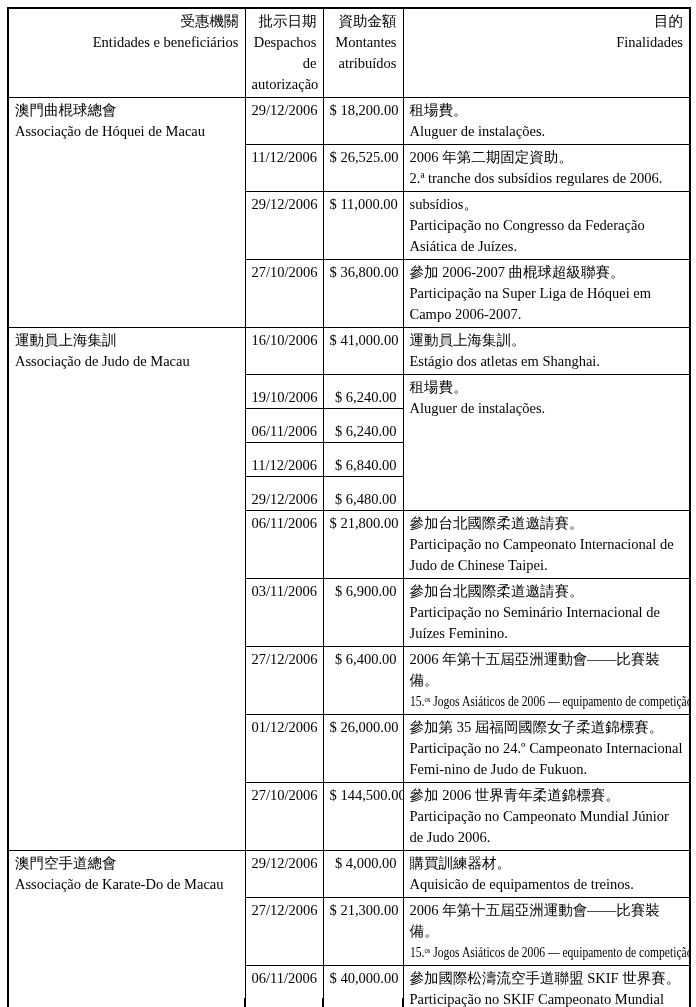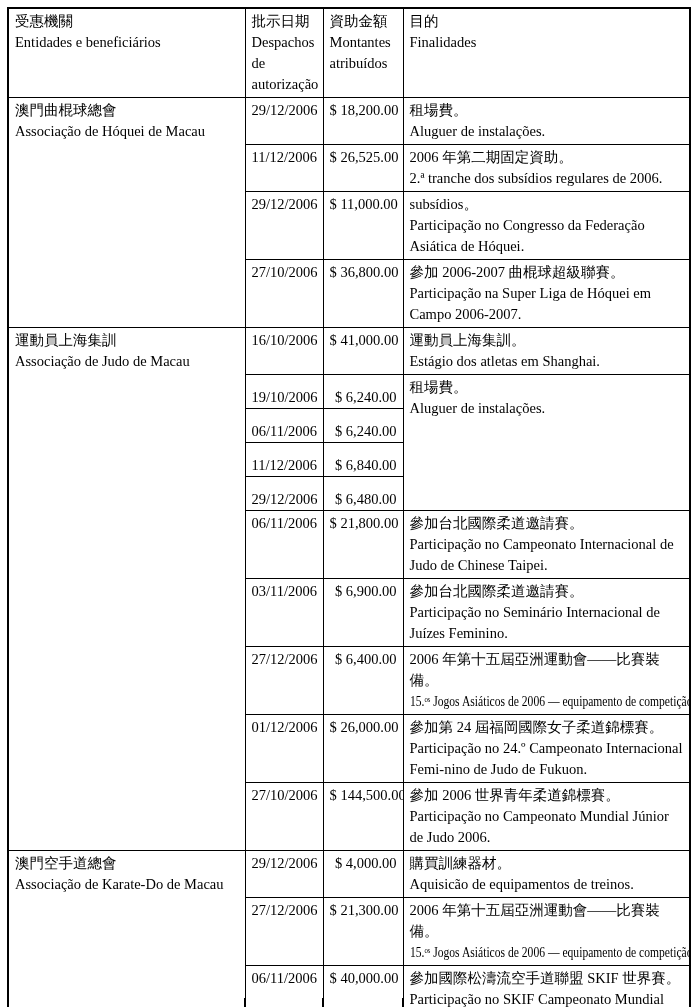"受惠機關" th.hdr { text-align: left -> right }
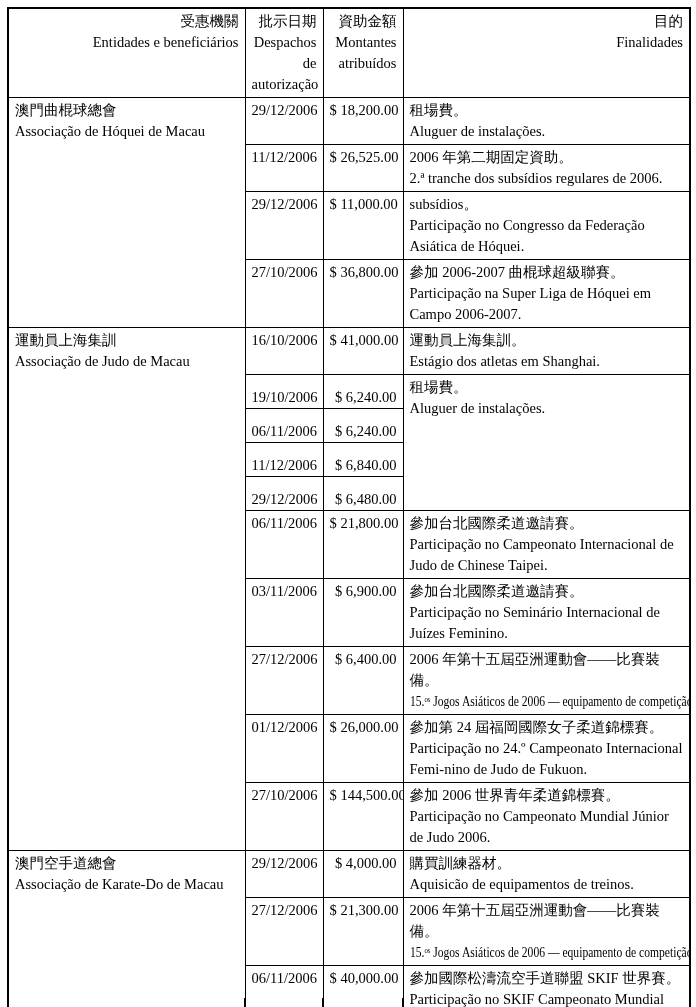"Participação no Congresso da Federação" div { text: Hóquei -> Juízes }
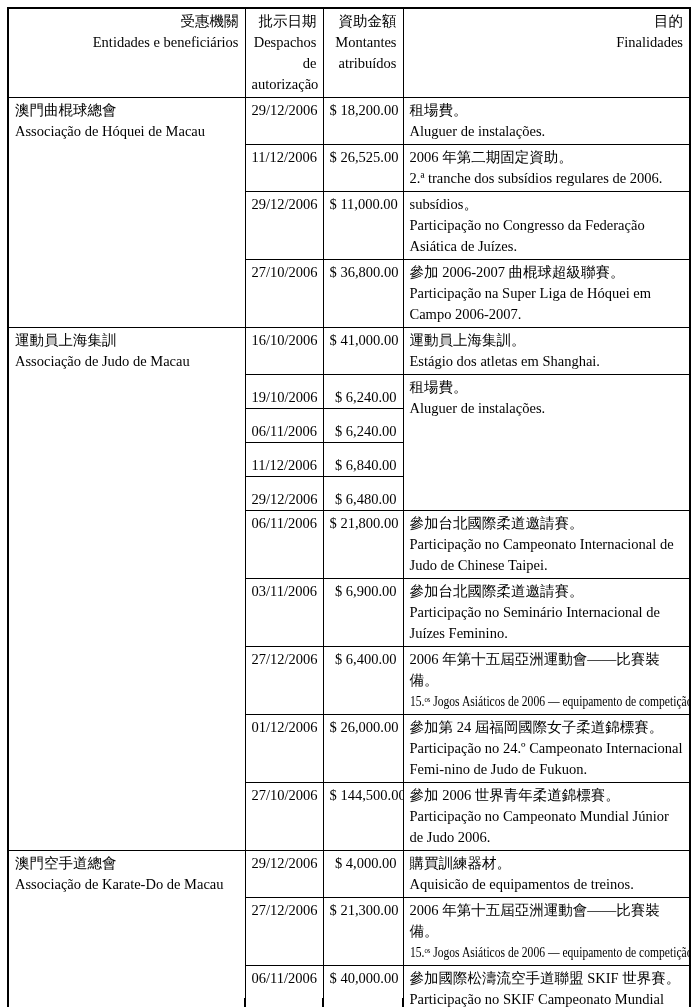"參加第 24 屆福岡國際女子柔道錦標賽。" div { text: 24 -> 35 }
